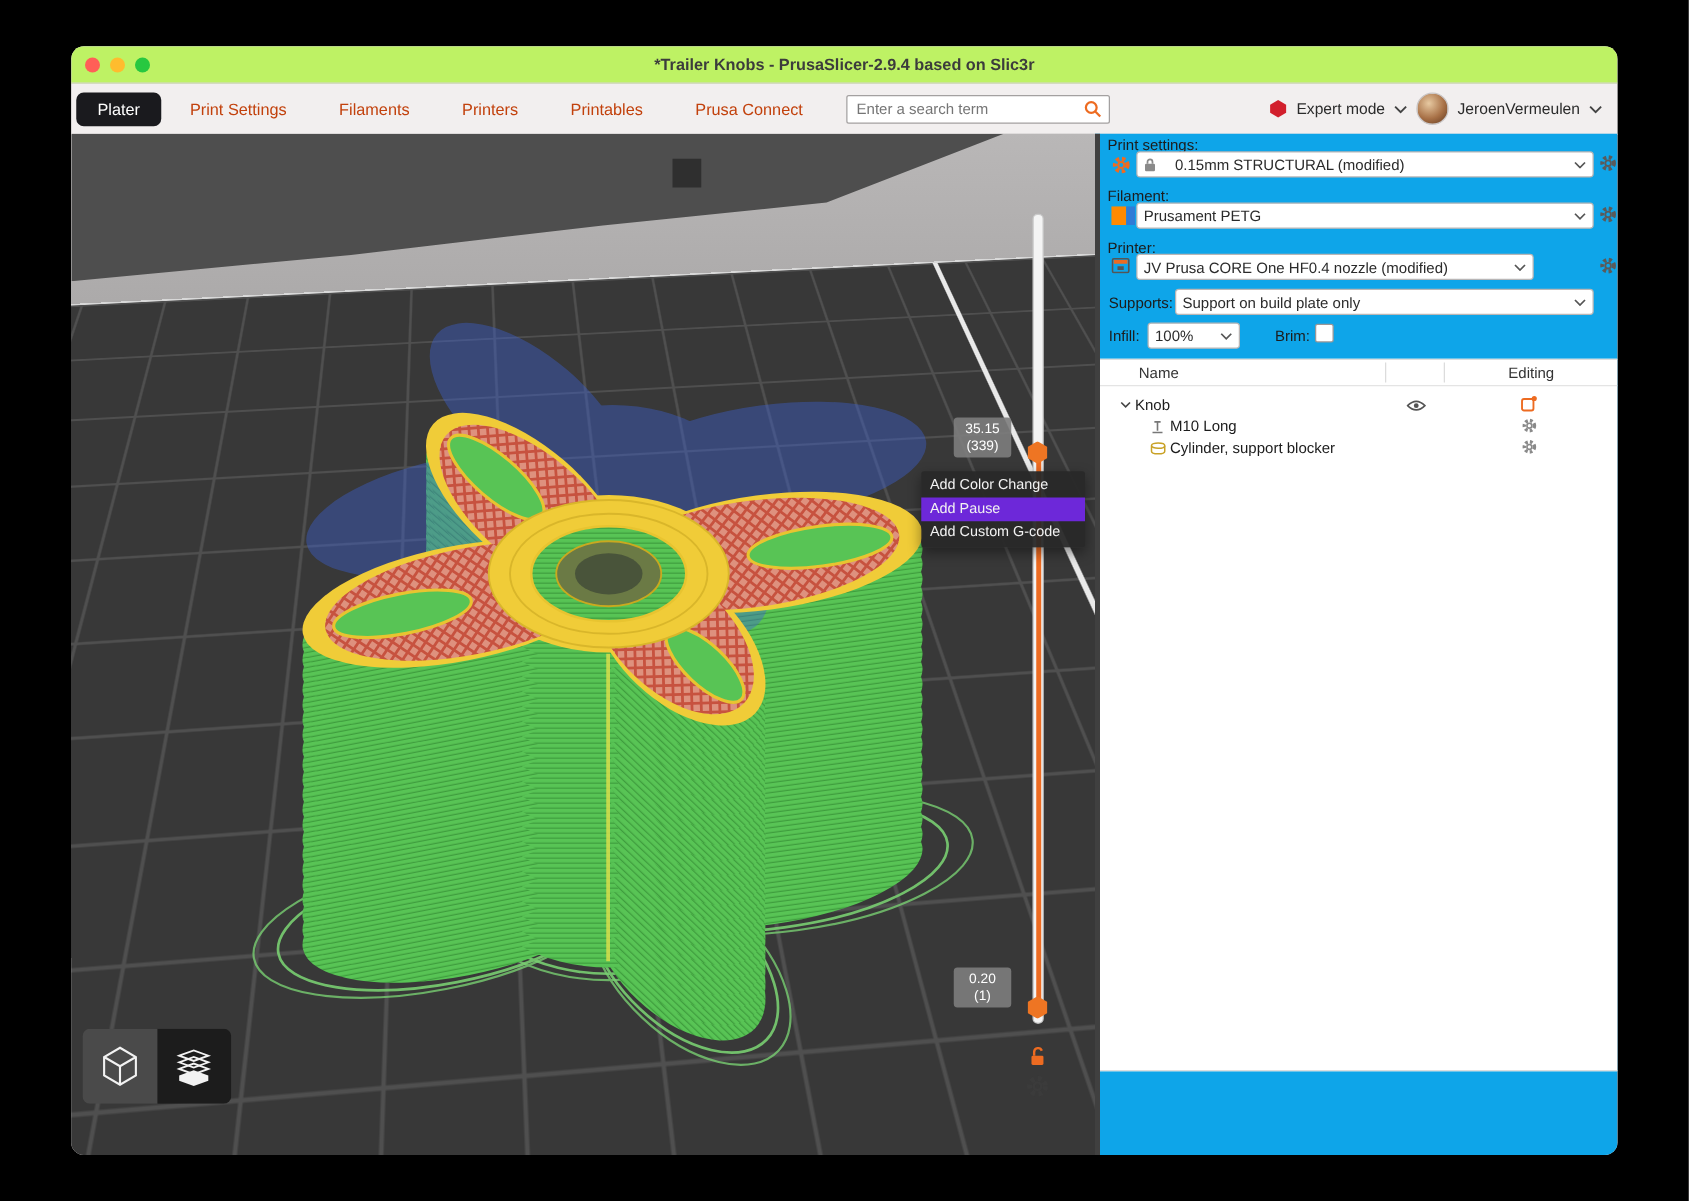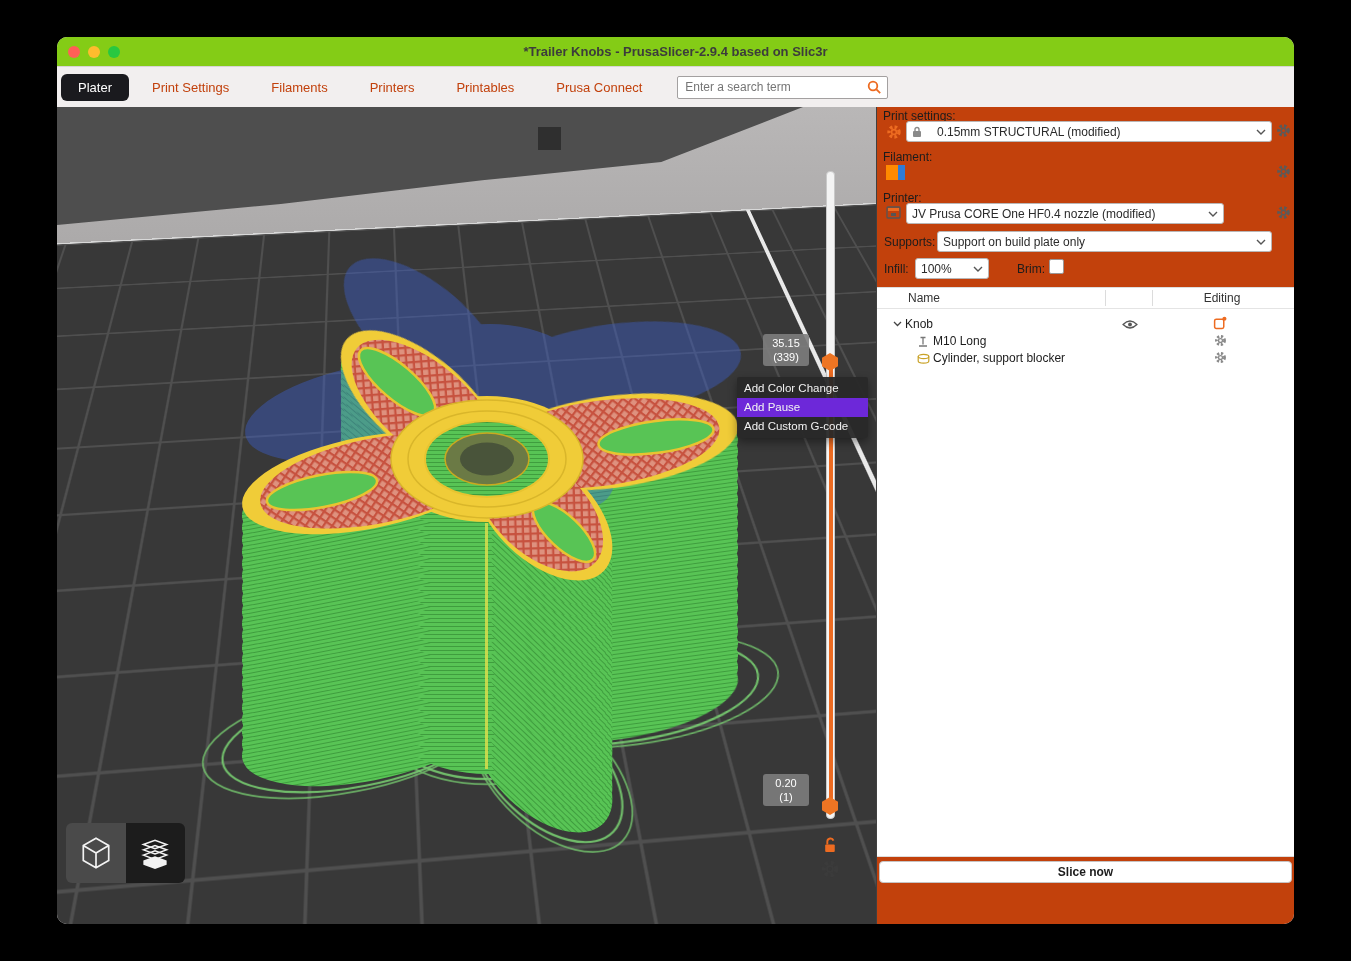"*Trailer Knobs - PrusaSlicer-2.9.4 based" .titlebar { background: #84cc16 -> #bef264 }
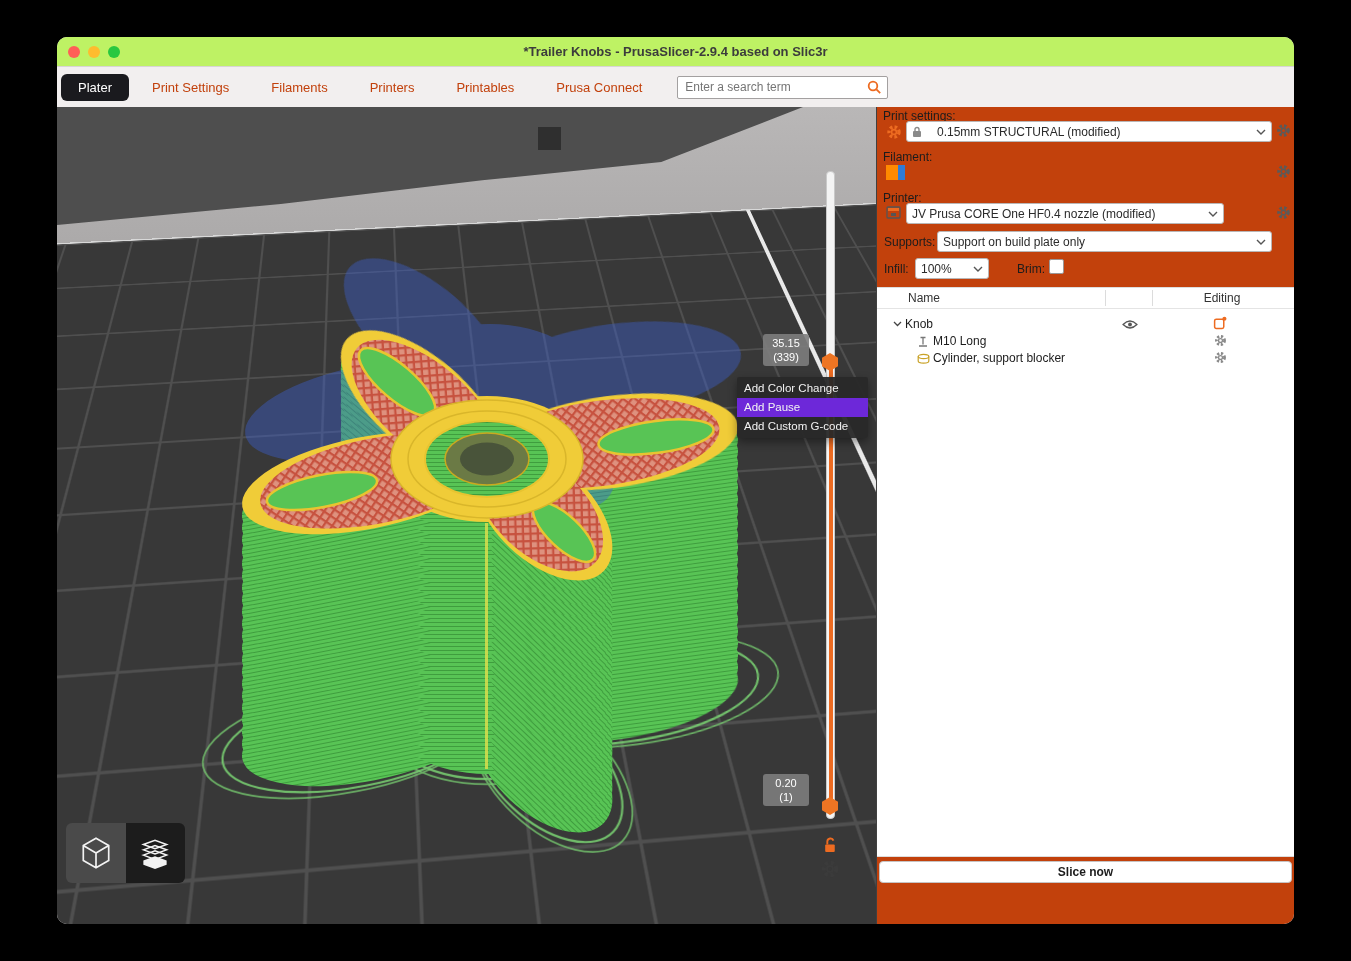"Expert mode" div.hdr-right { html: none -> <div> <svg> <polygon></polygon> </svg> <span>Expert mode</span> <svg> <path></path> </svg> <div></div> <span>JeroenVermeulen</span> <svg> <path></path> </svg> </div> }
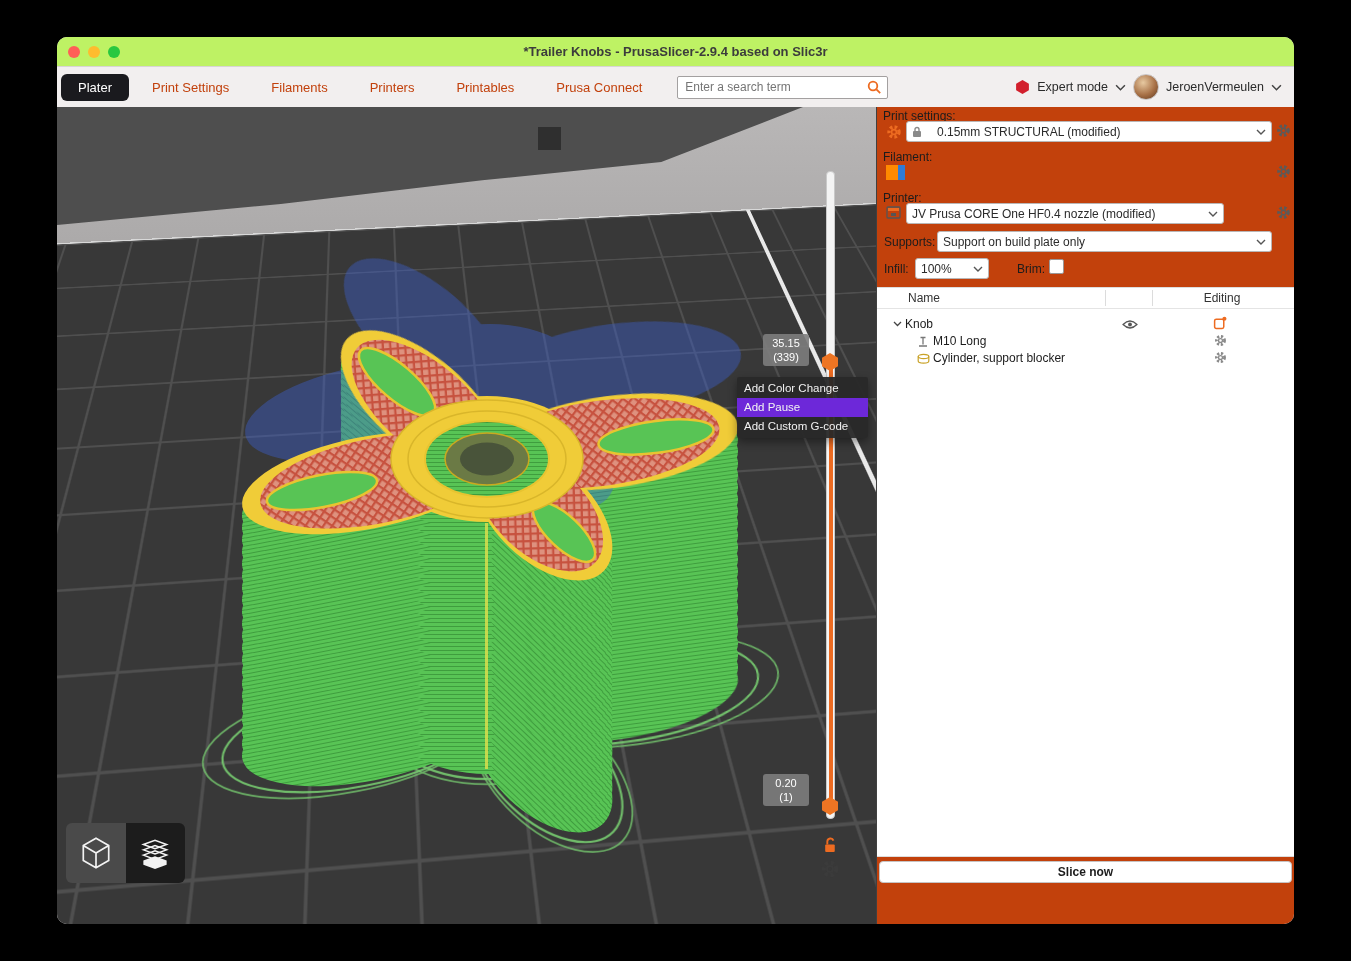"Print settings:" .sidebar { background: #c2410c -> #0ea5e9; border-left: 1px solid #404040 -> 4px solid #404040 }
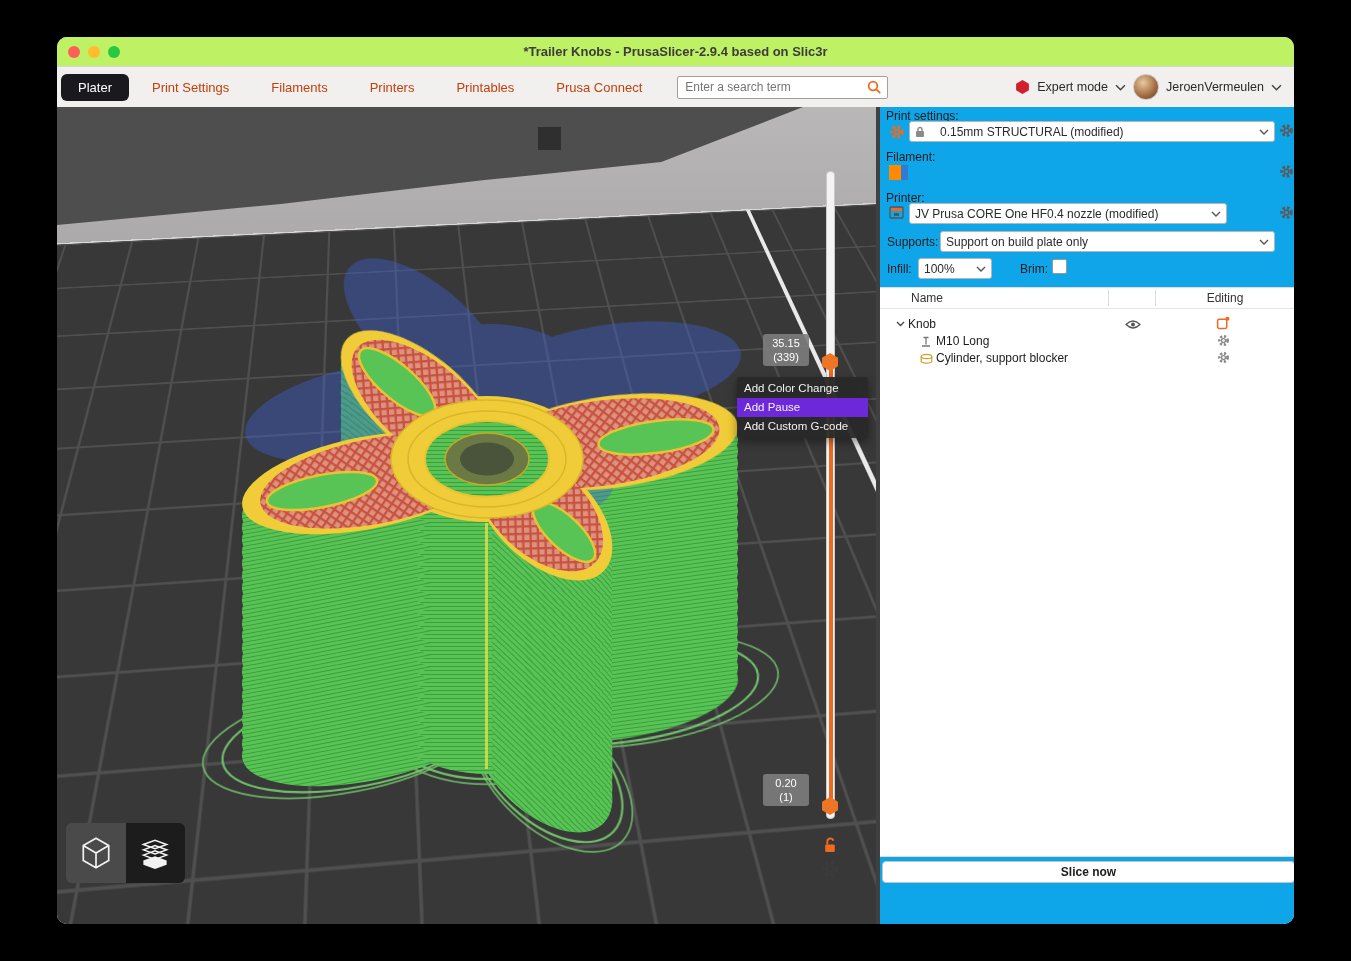"Prusament PETG" div.combo { html: none -> <div> <span>Prusament PETG</span> <svg> <path></path> </svg> </div> }
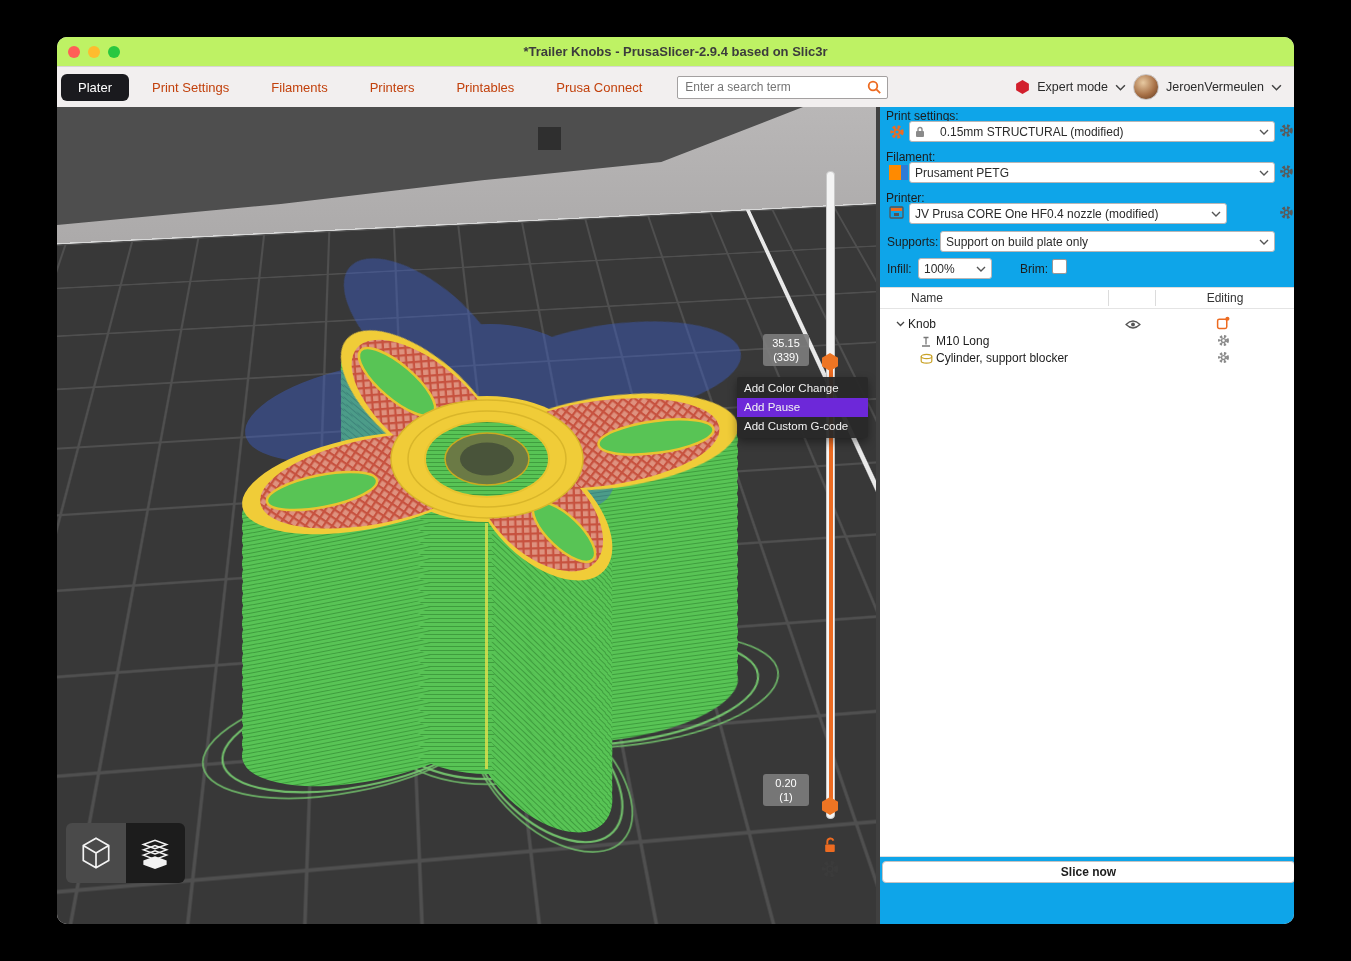"Slice now" button.slicebtn { html: <button>Slice now</button> -> none }
